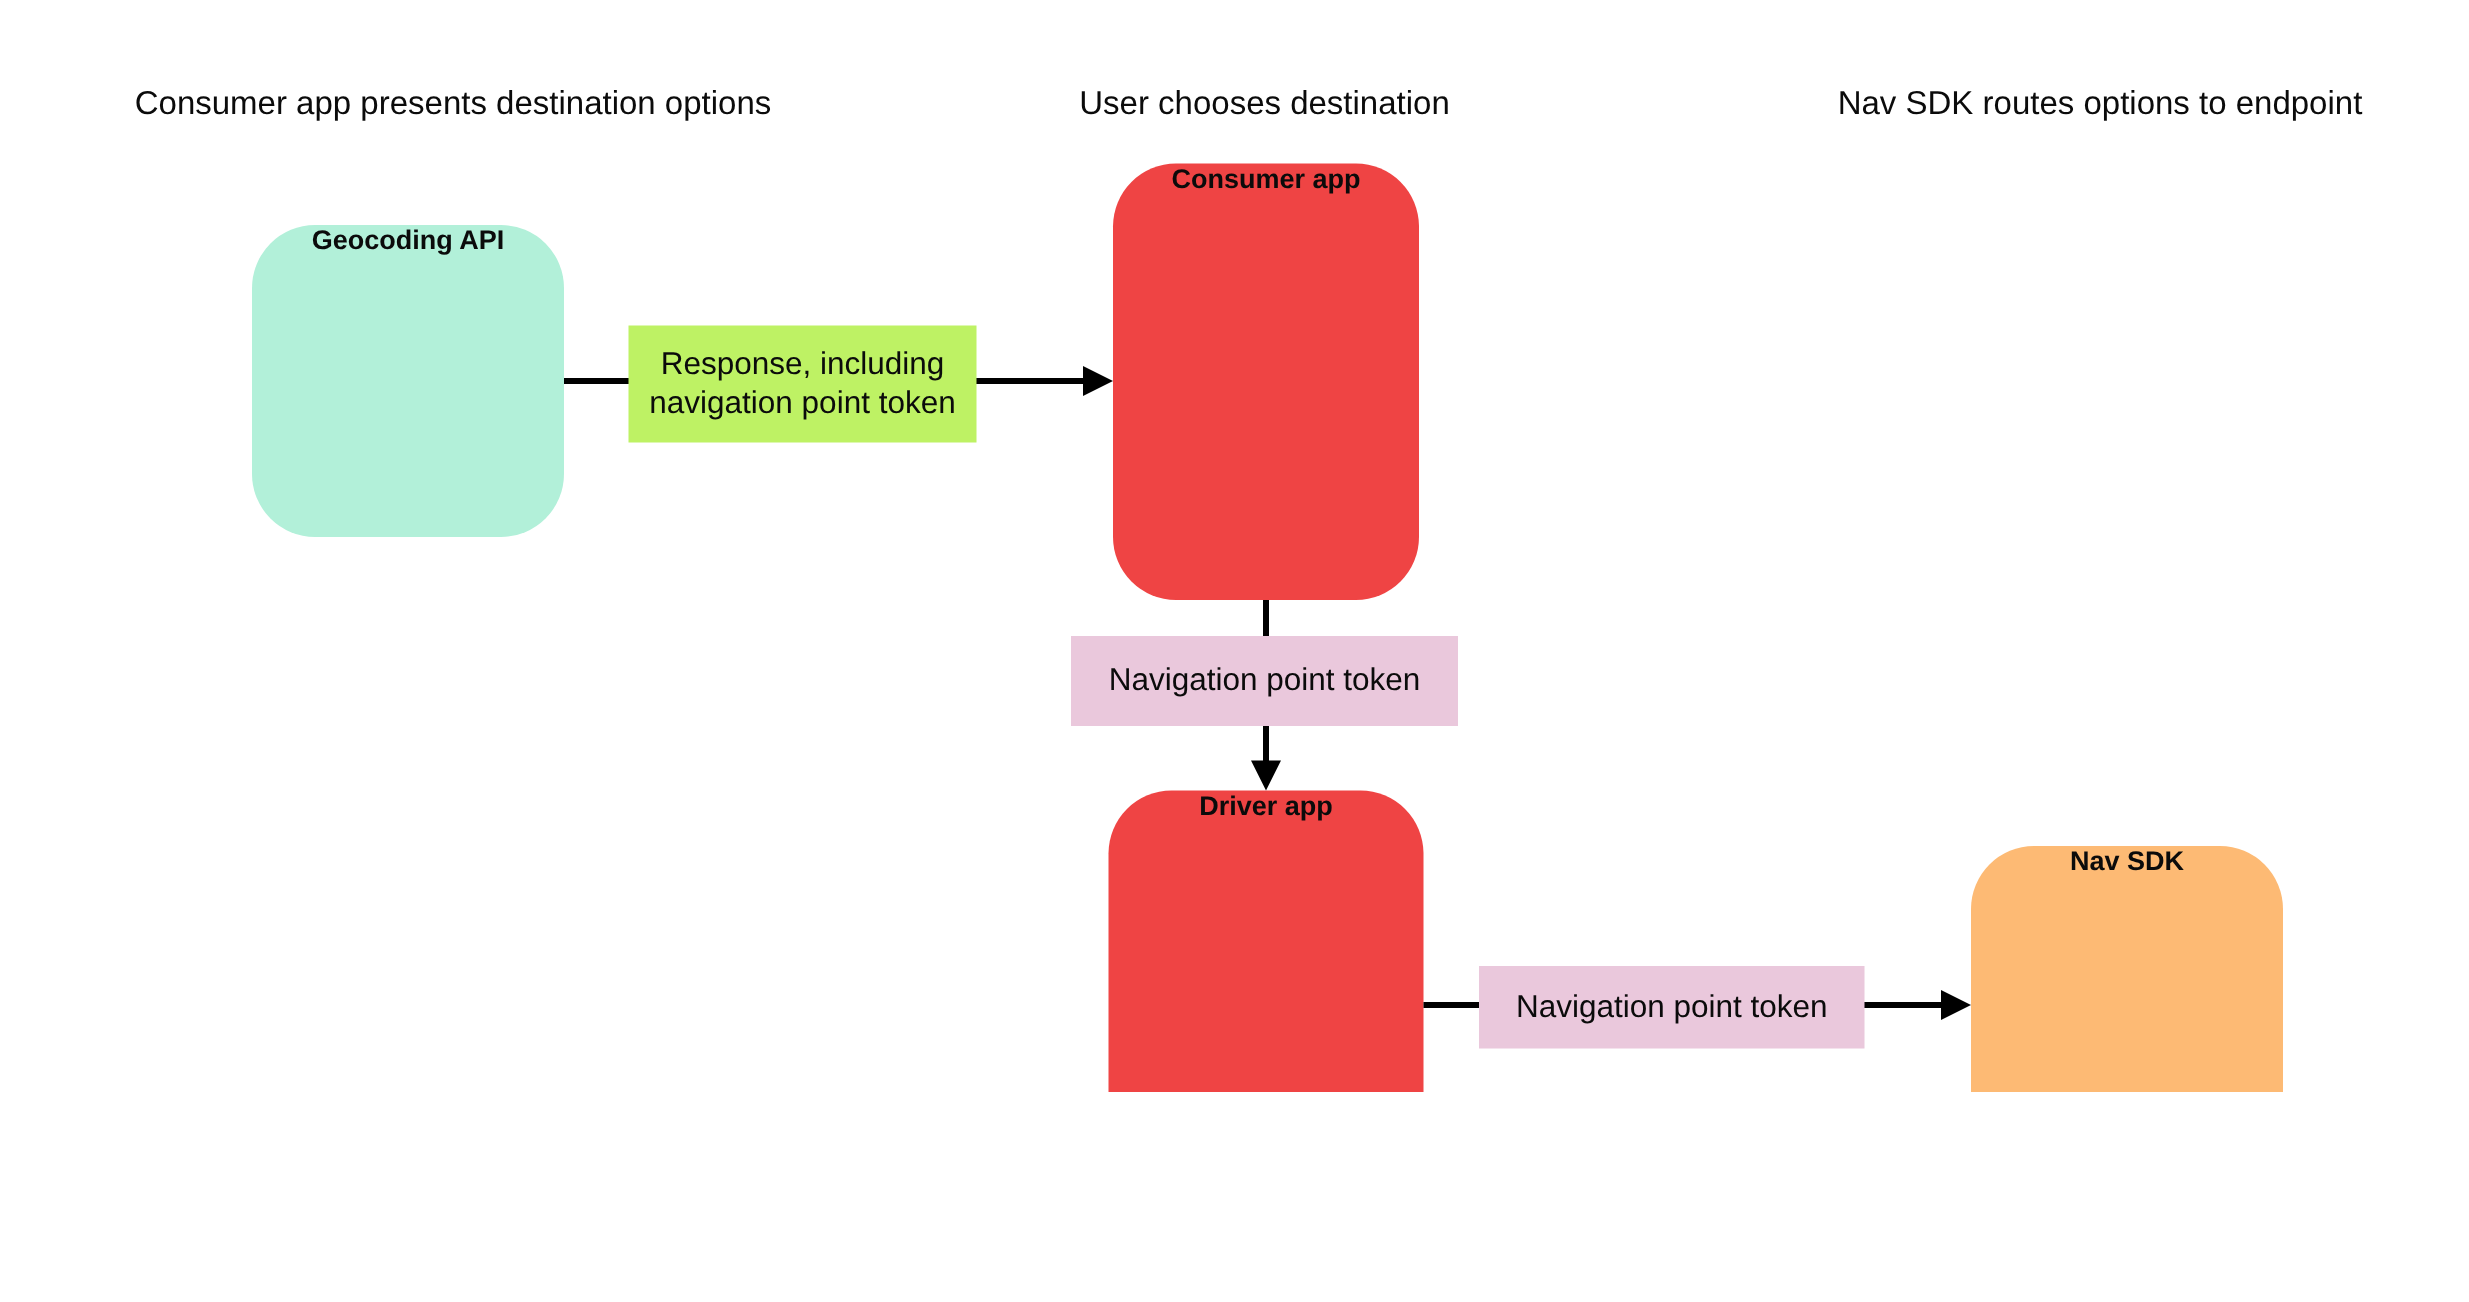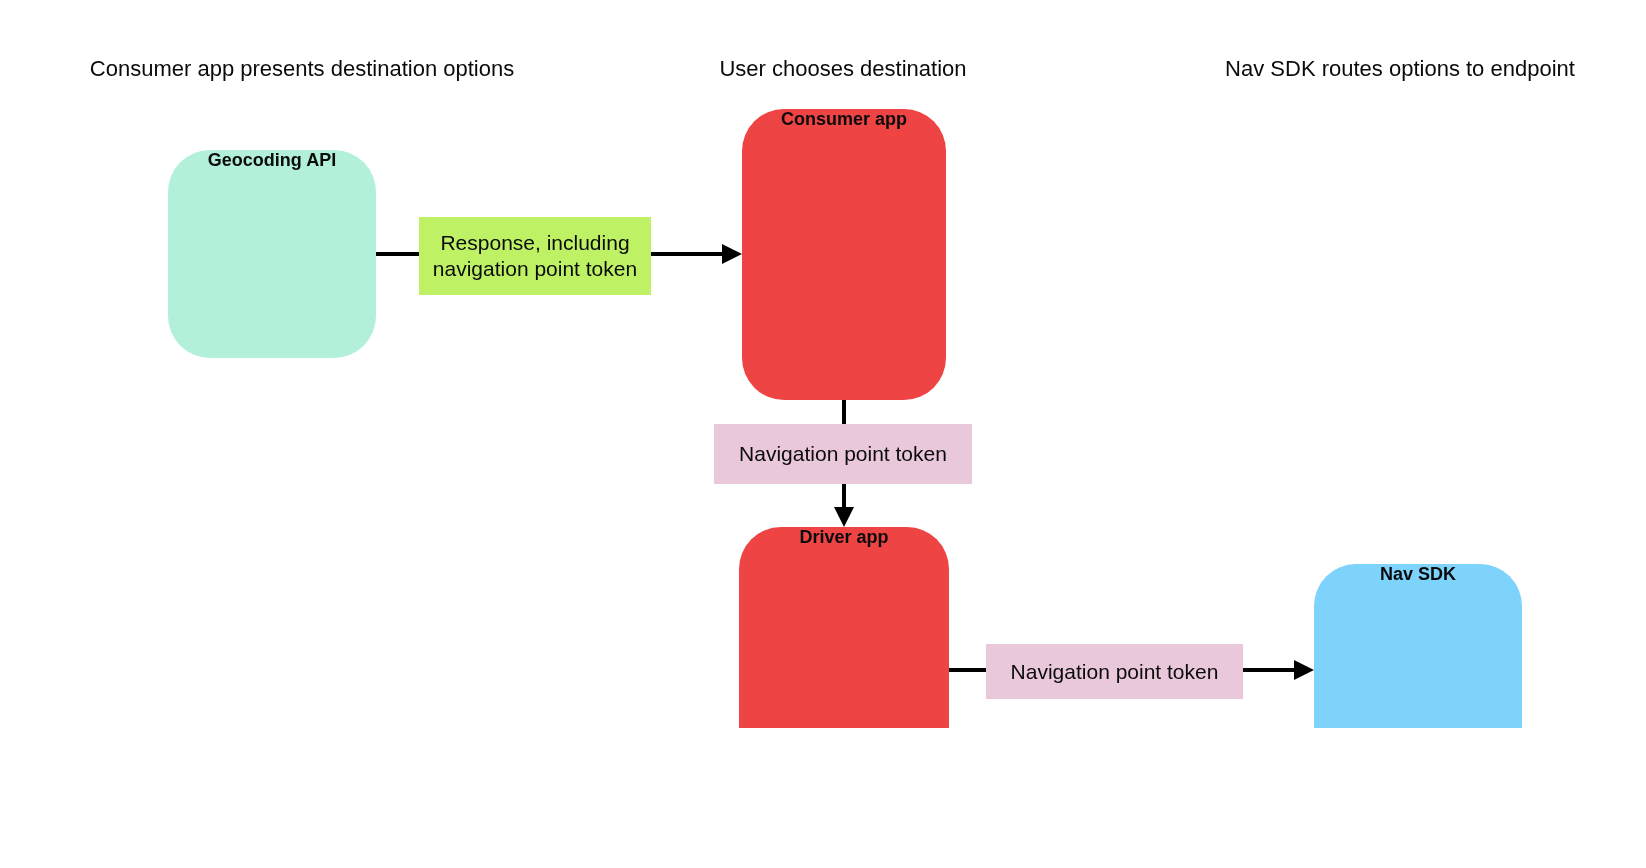"Nav SDK" div.node { background-color: #7dd3fc -> #fdba74 }
